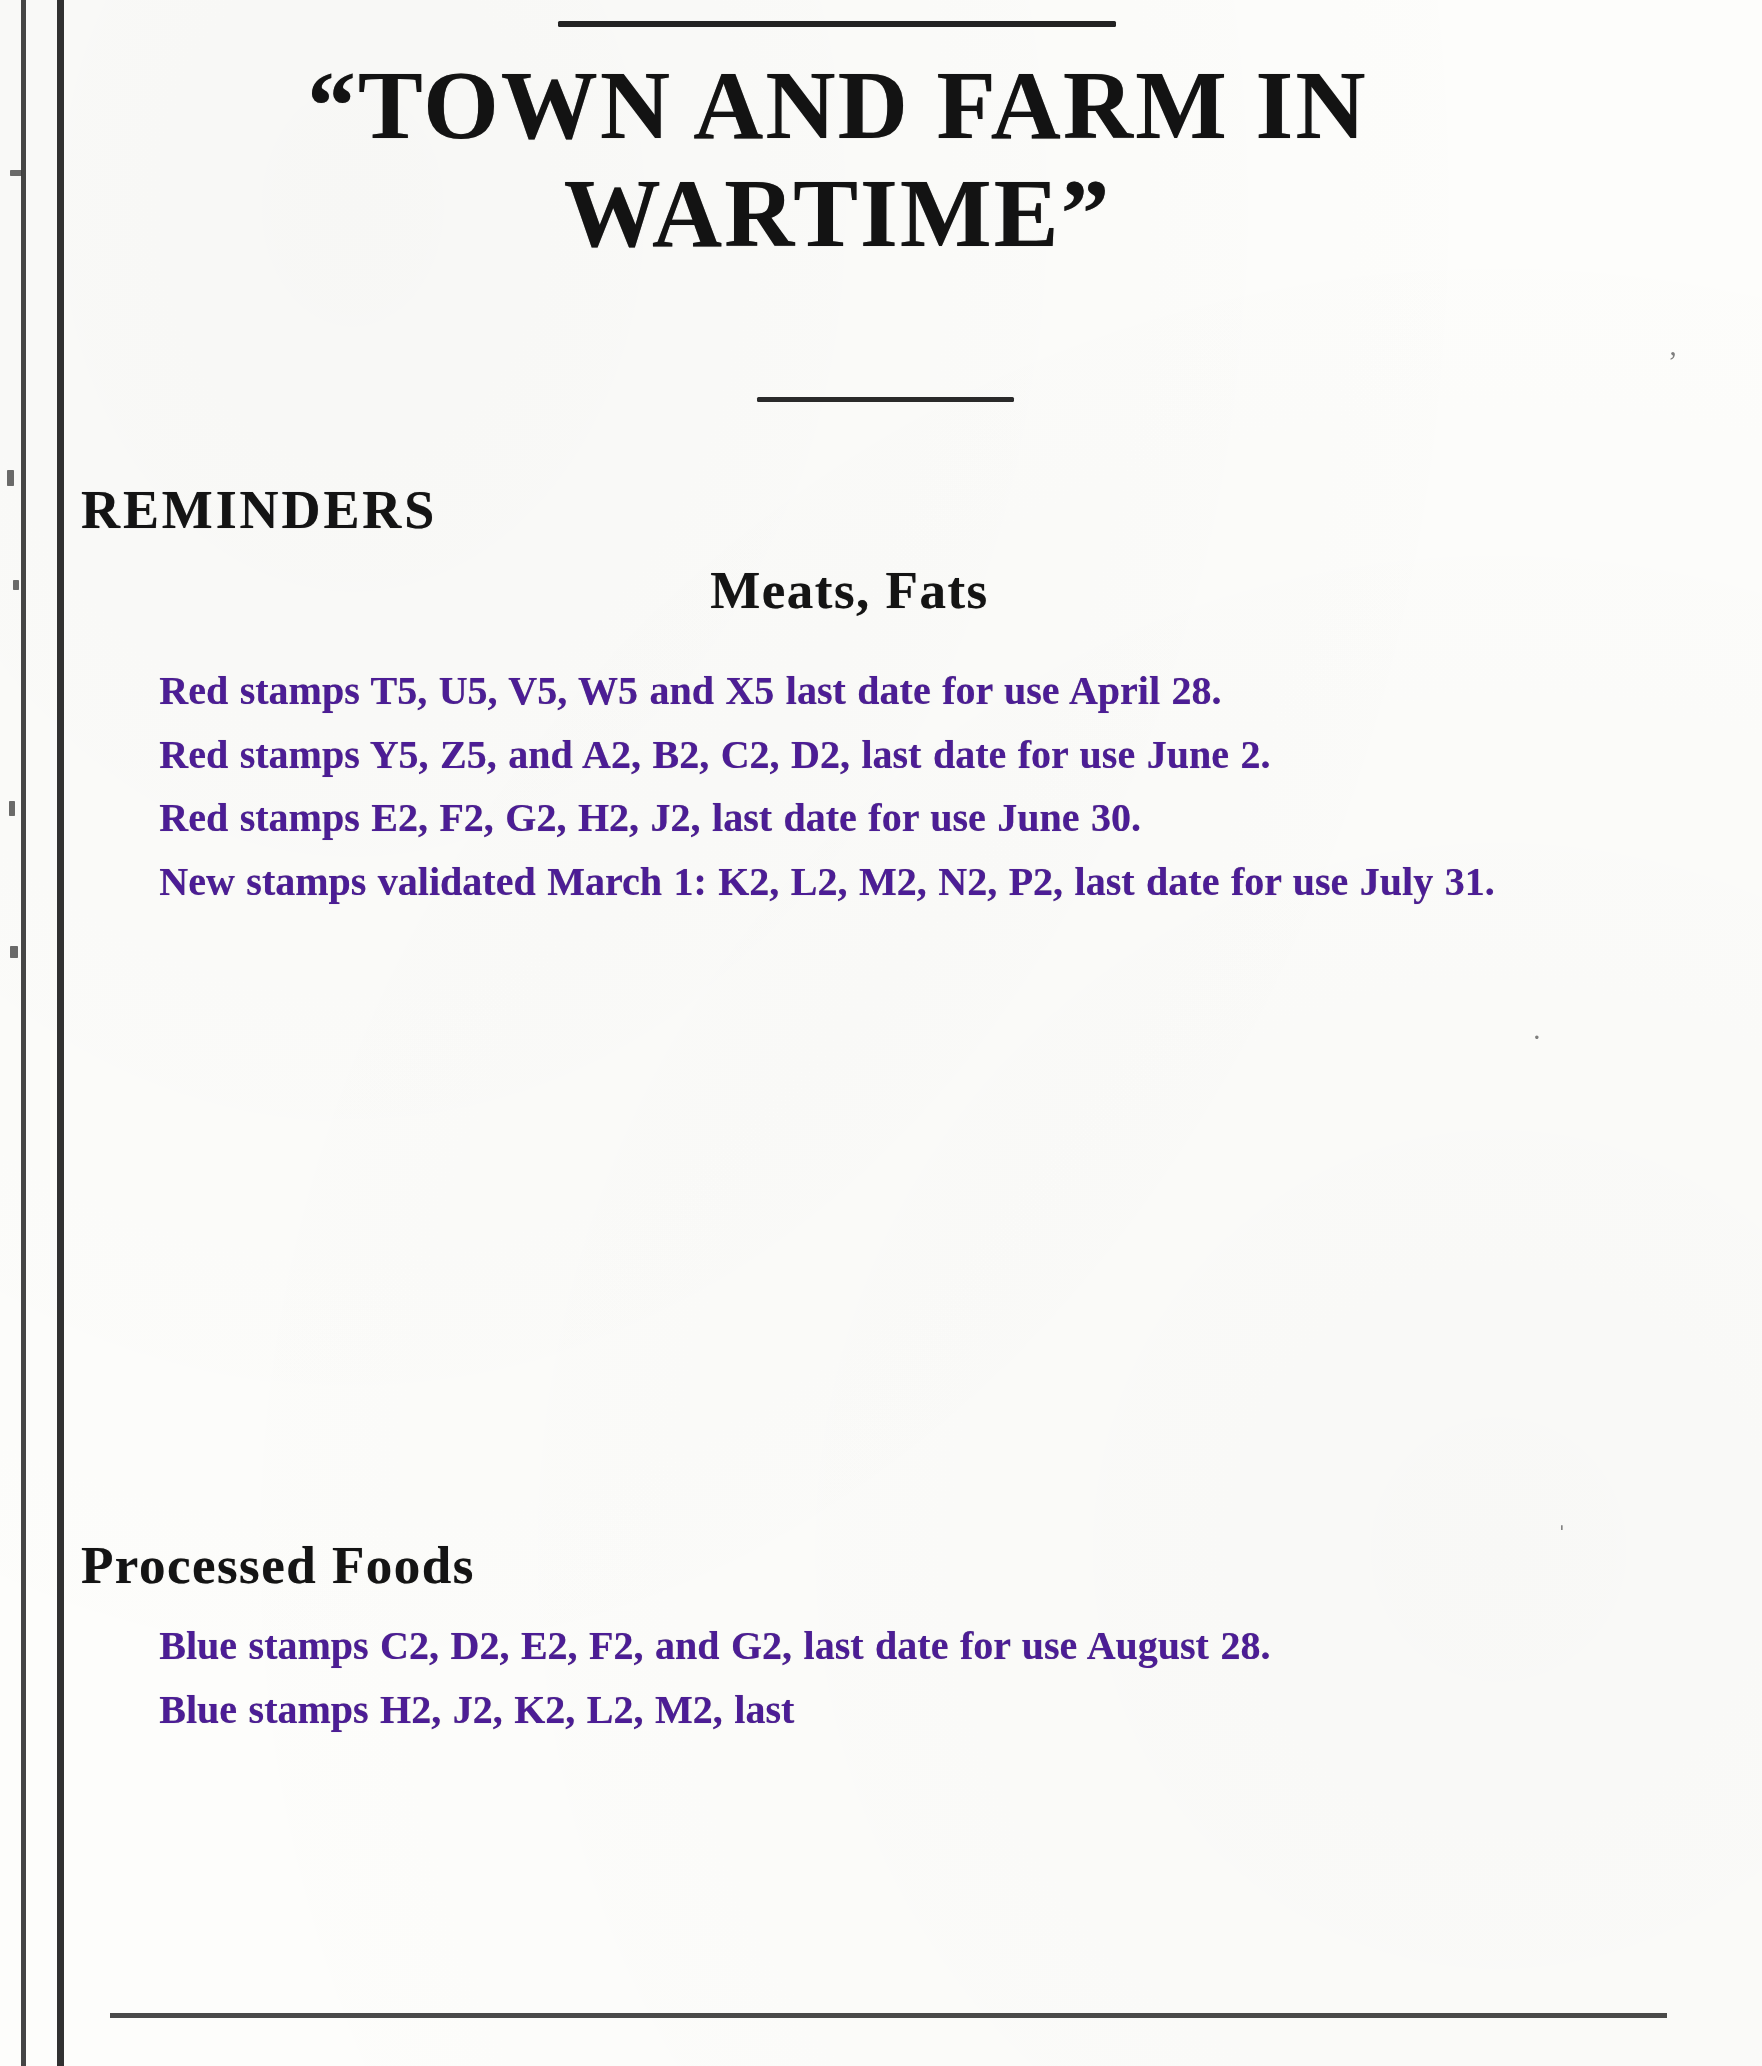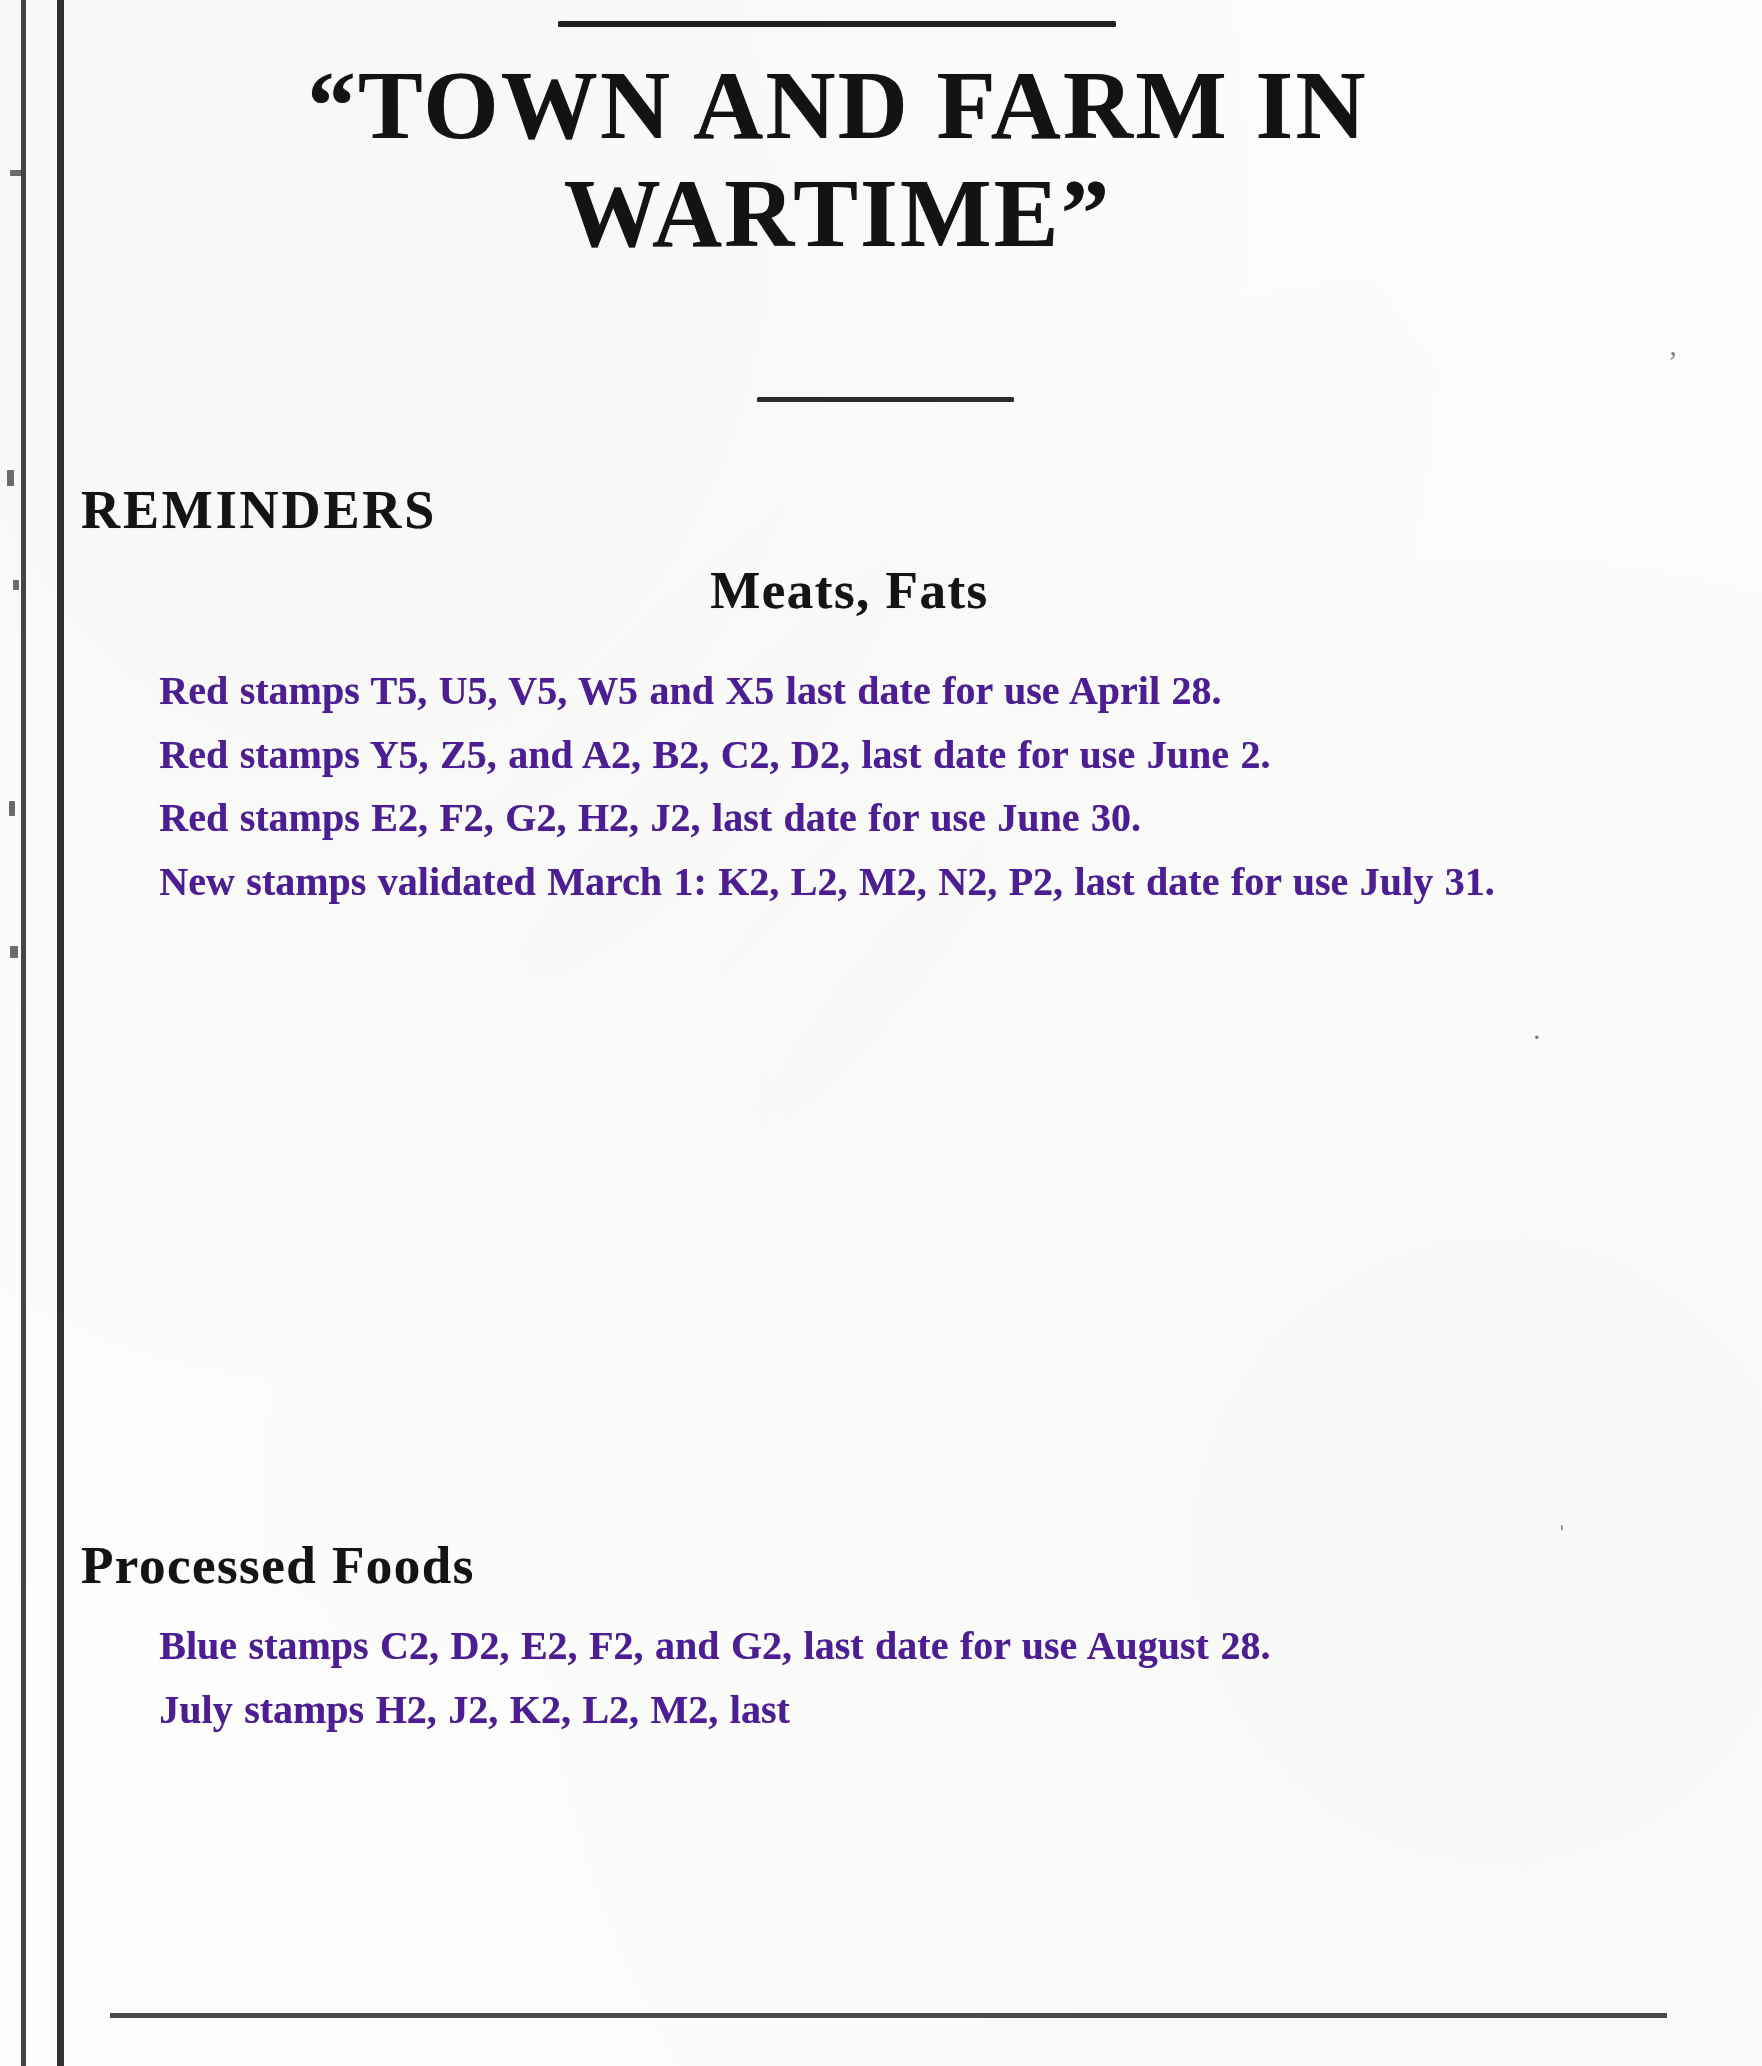"July stamps H2, J2, K2," p.para { text: July -> Blue }
